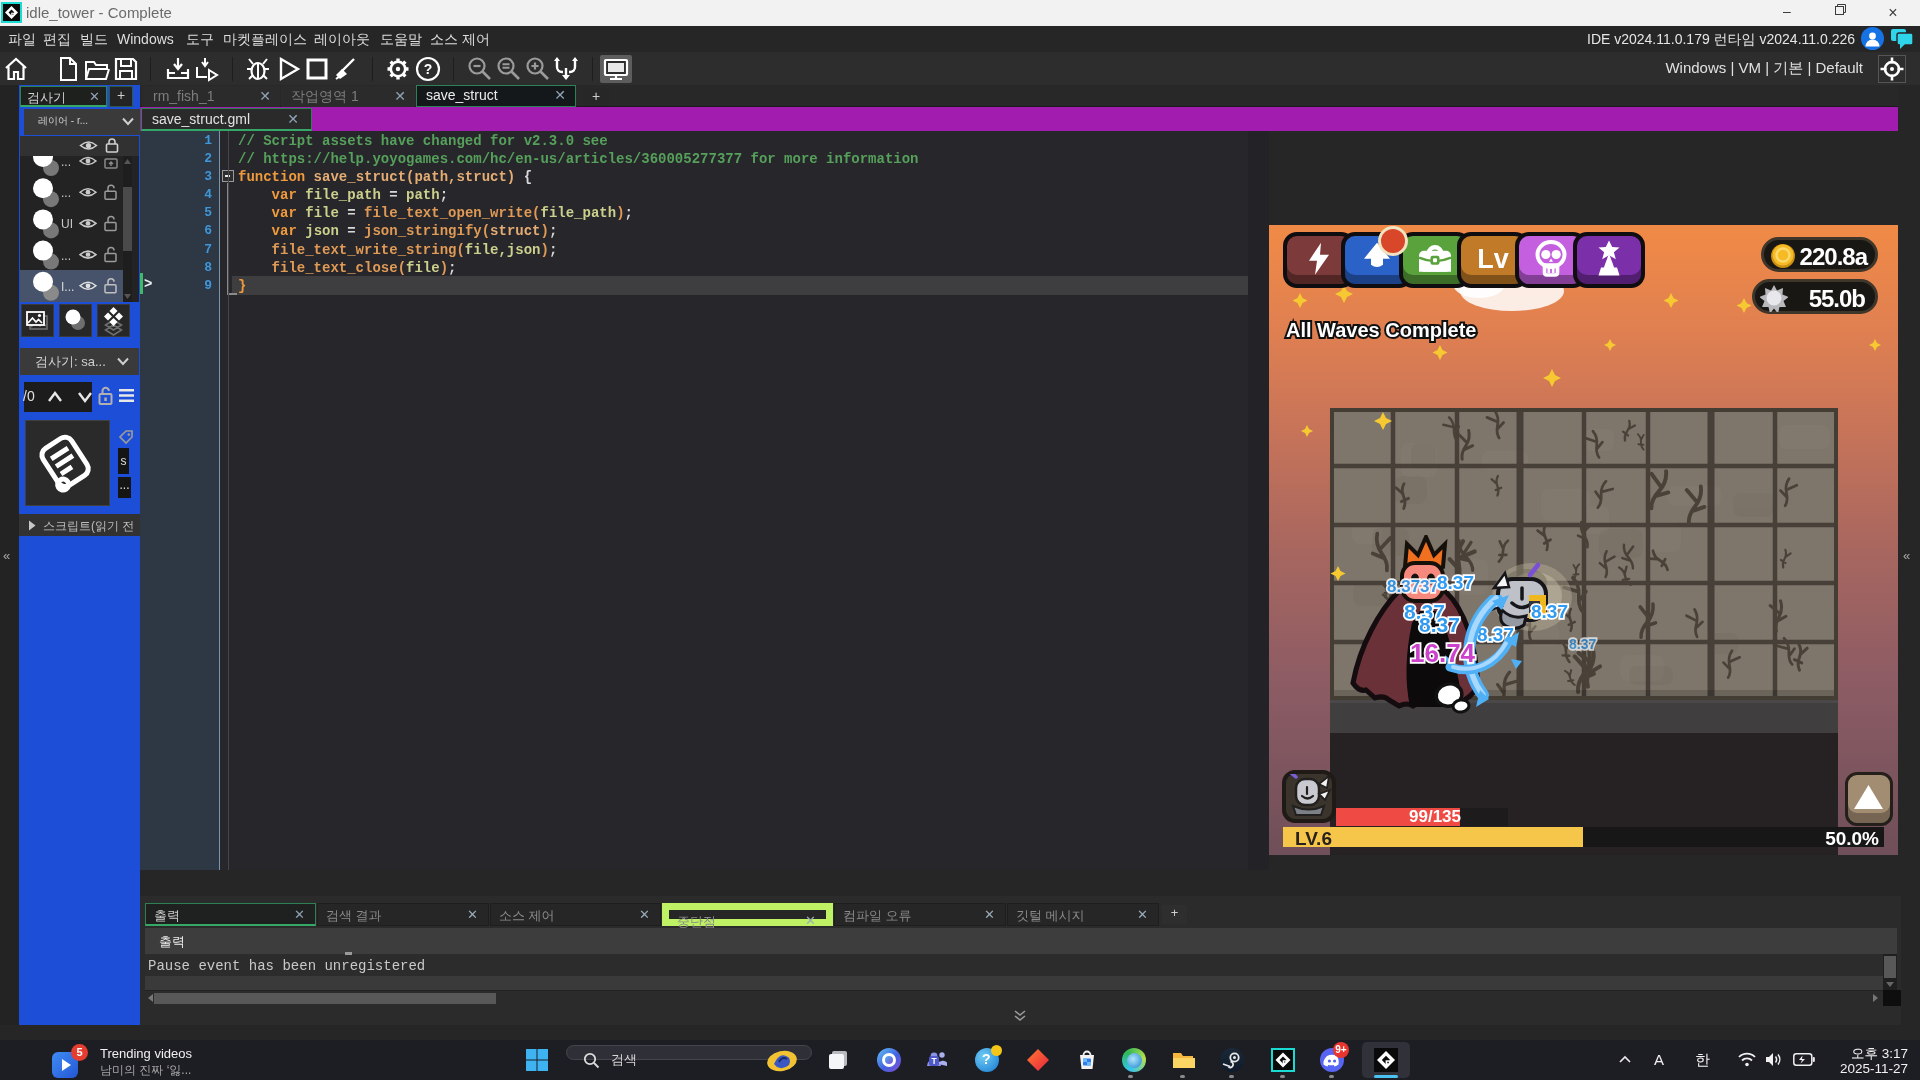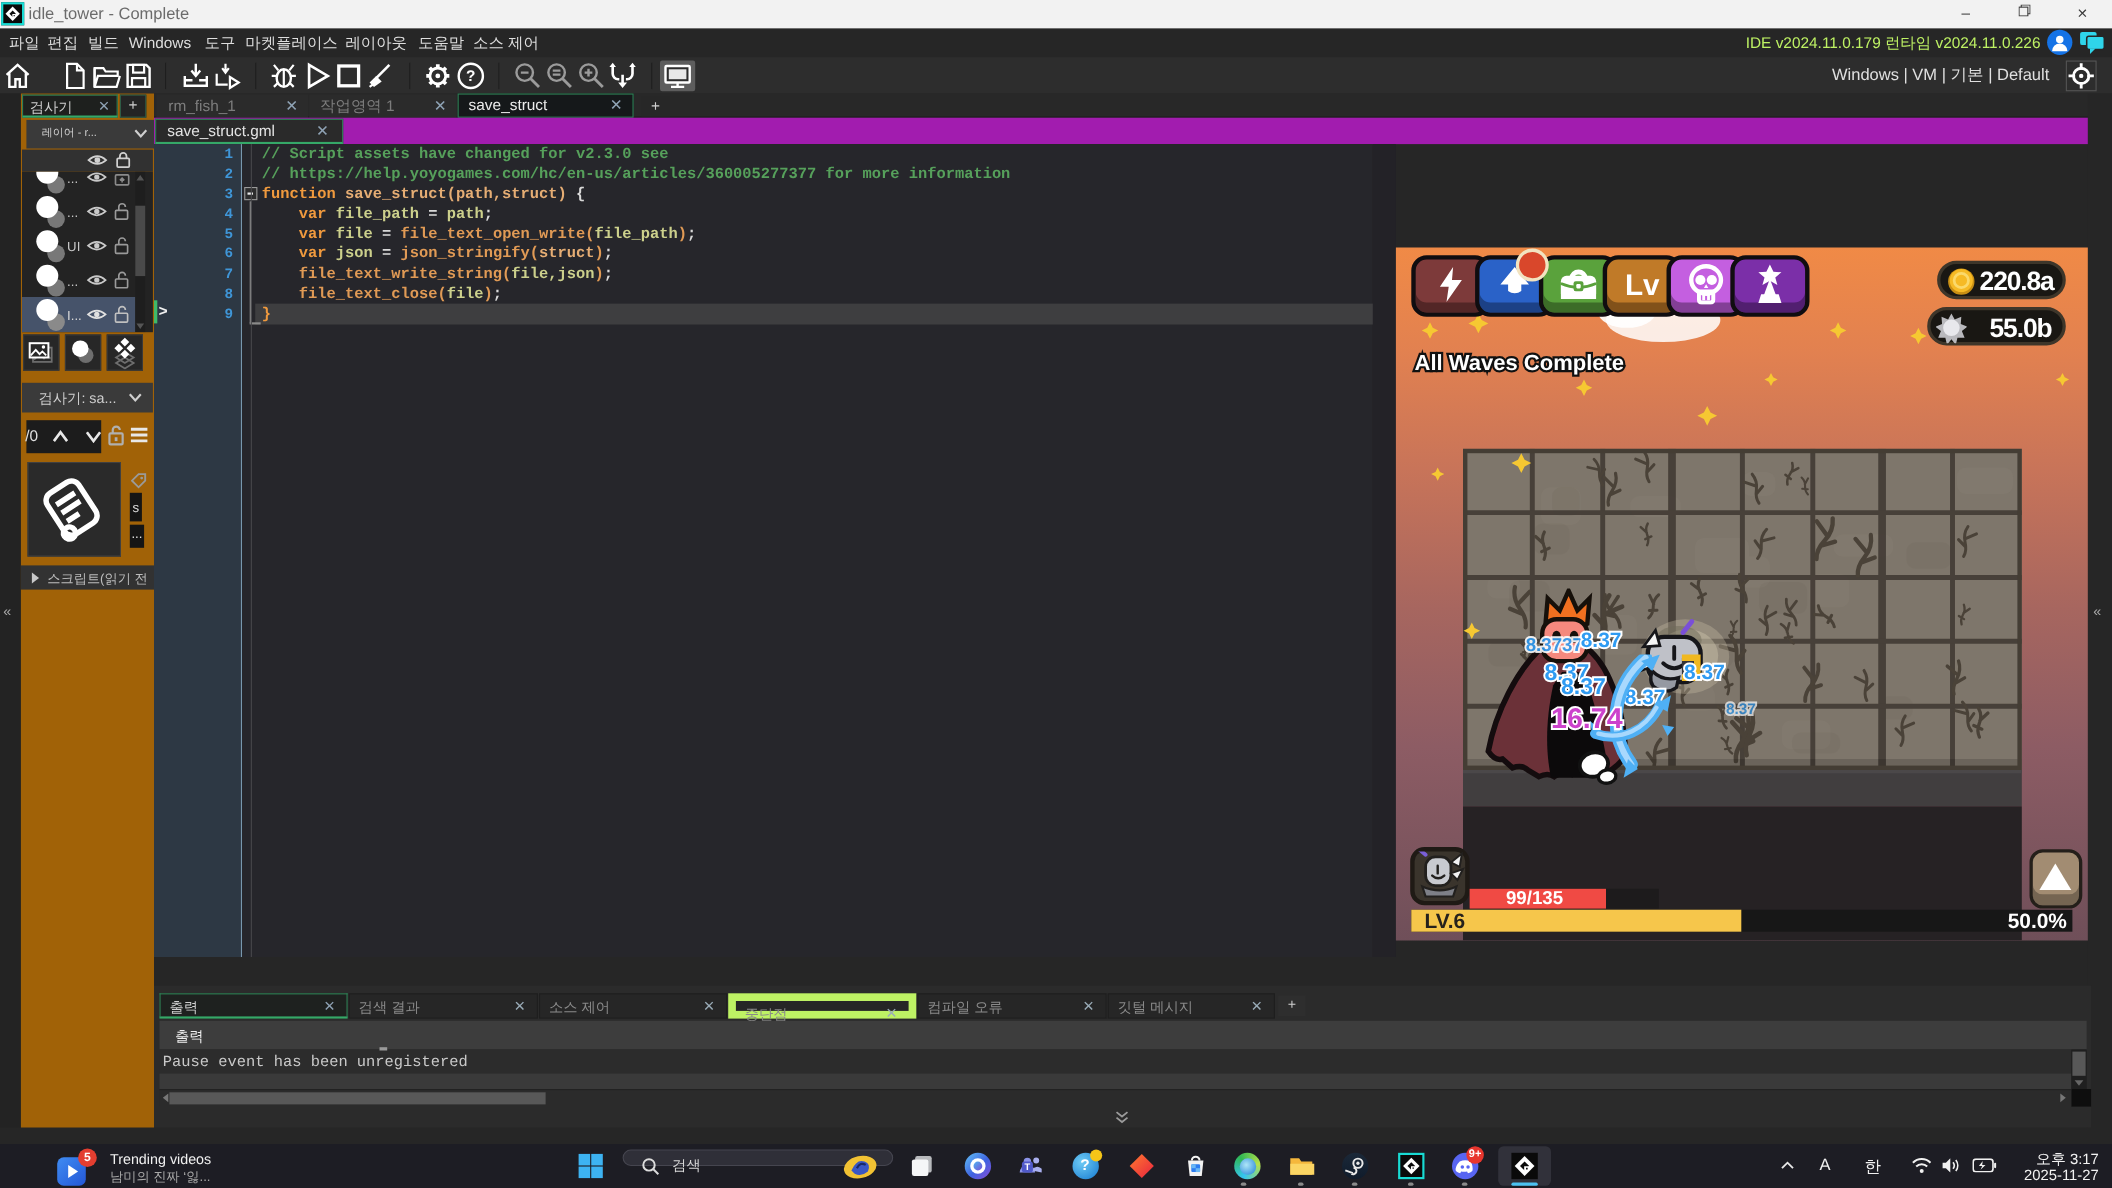"IDE v2024.11.0.179 런타임 v2024.11.0.226" #menuver { color: #bef264 -> #e5e5e5 }
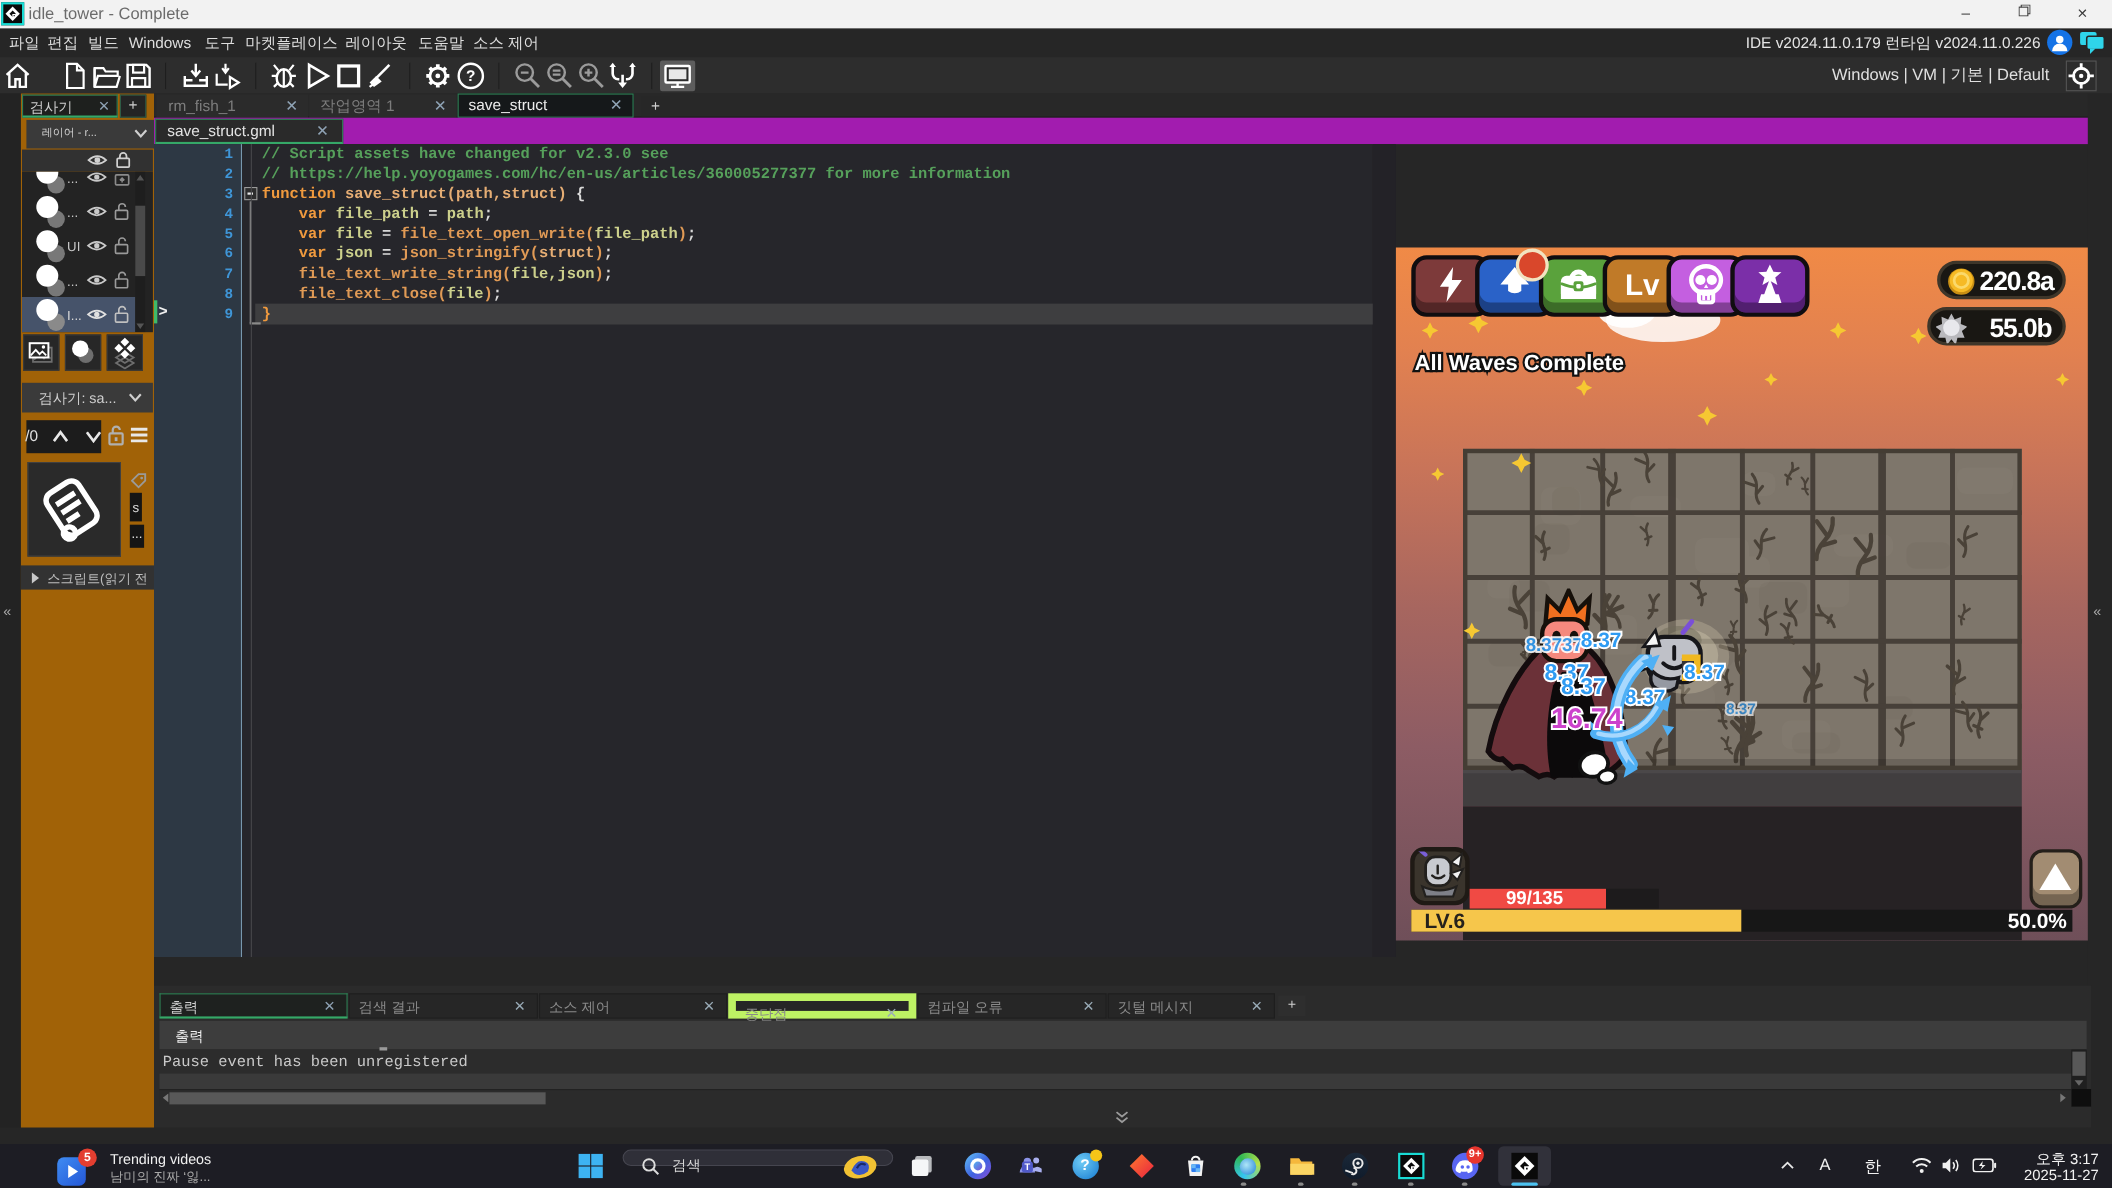"검사기" #leftpanel { background: #a16207 -> #1d4ed8 }
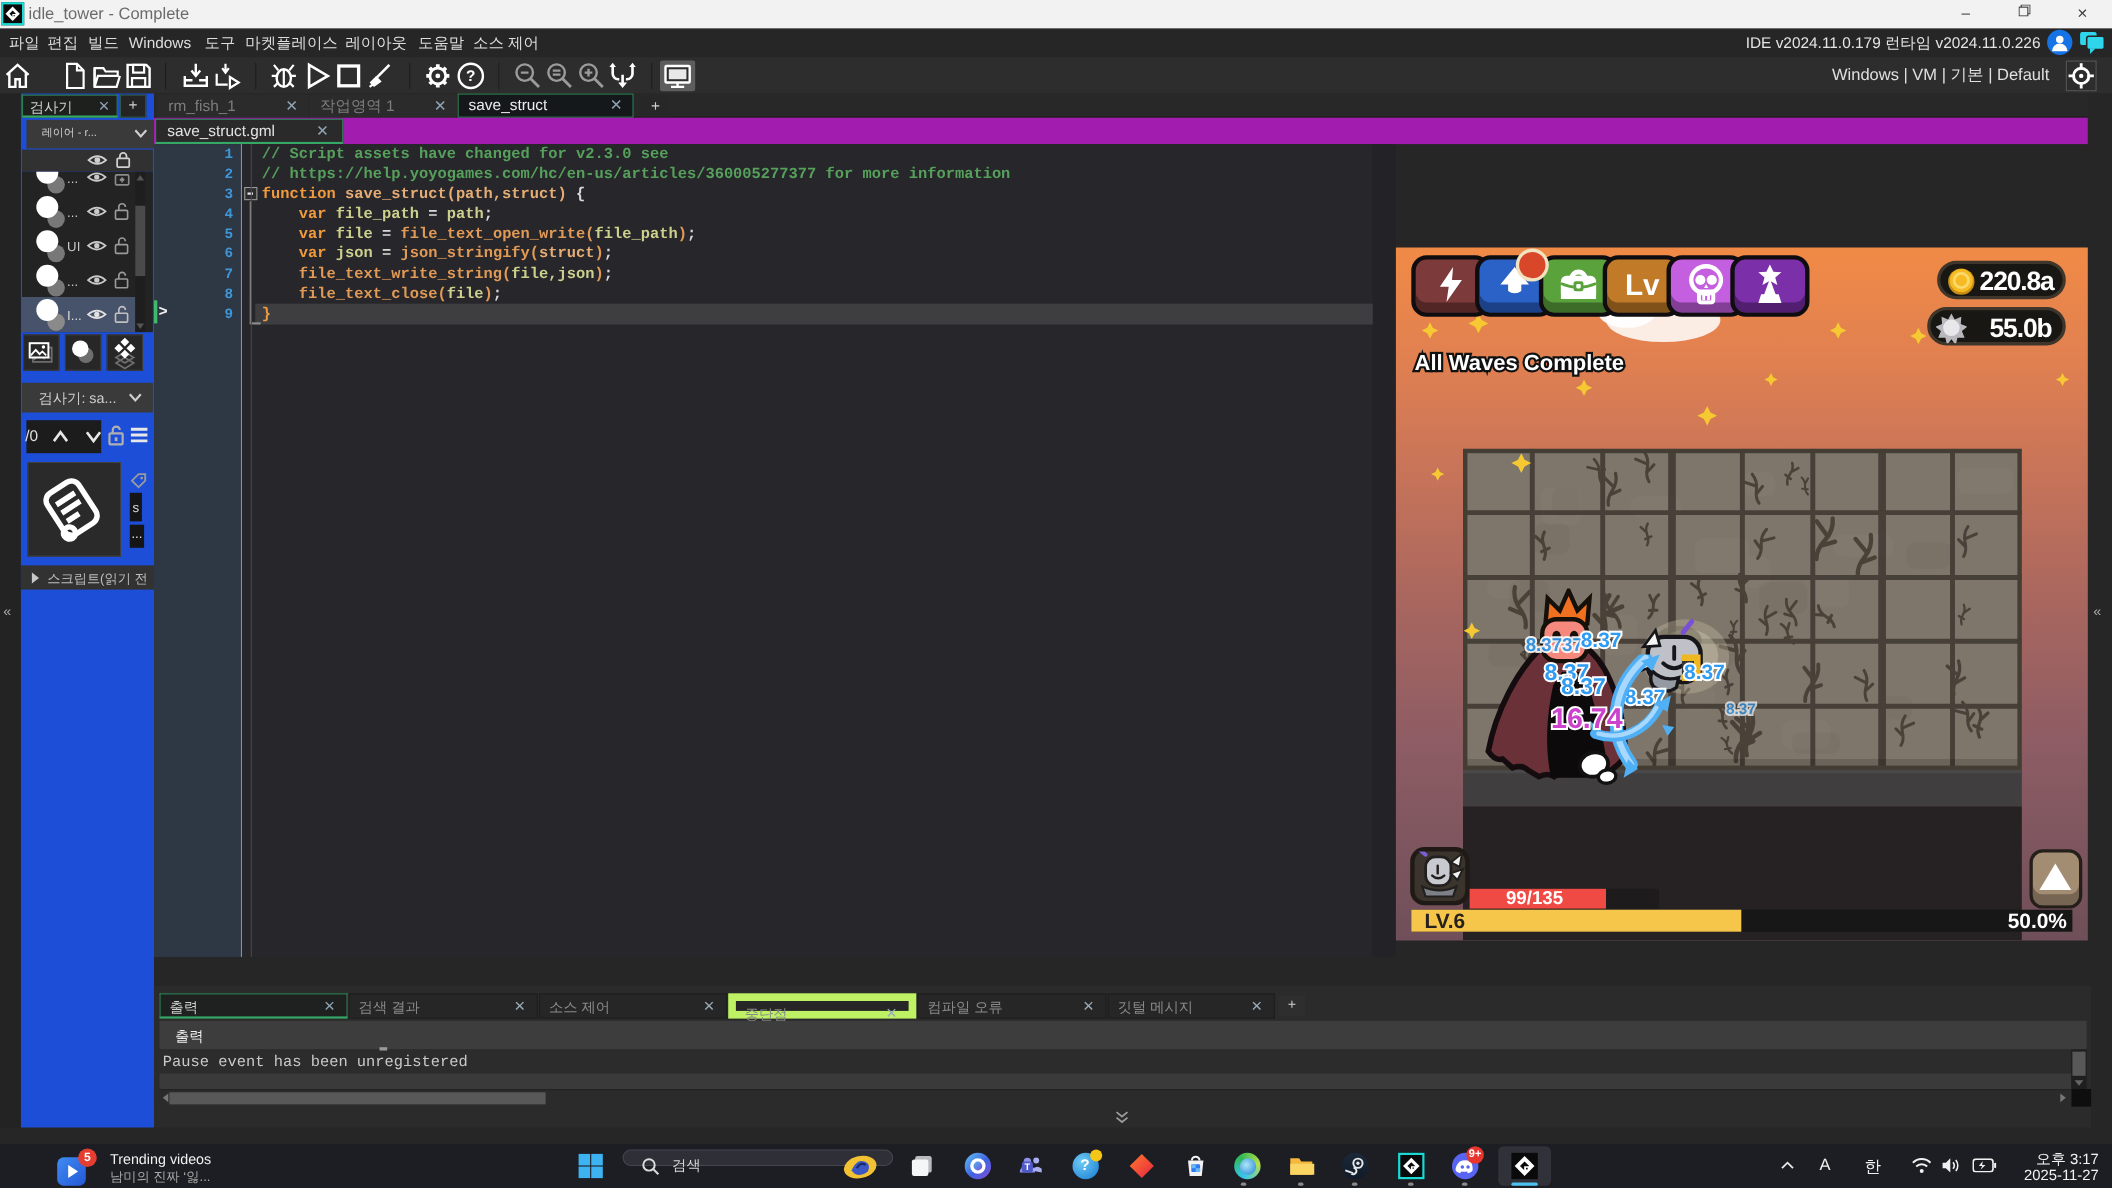"99/135" div { text-align: left -> right }
